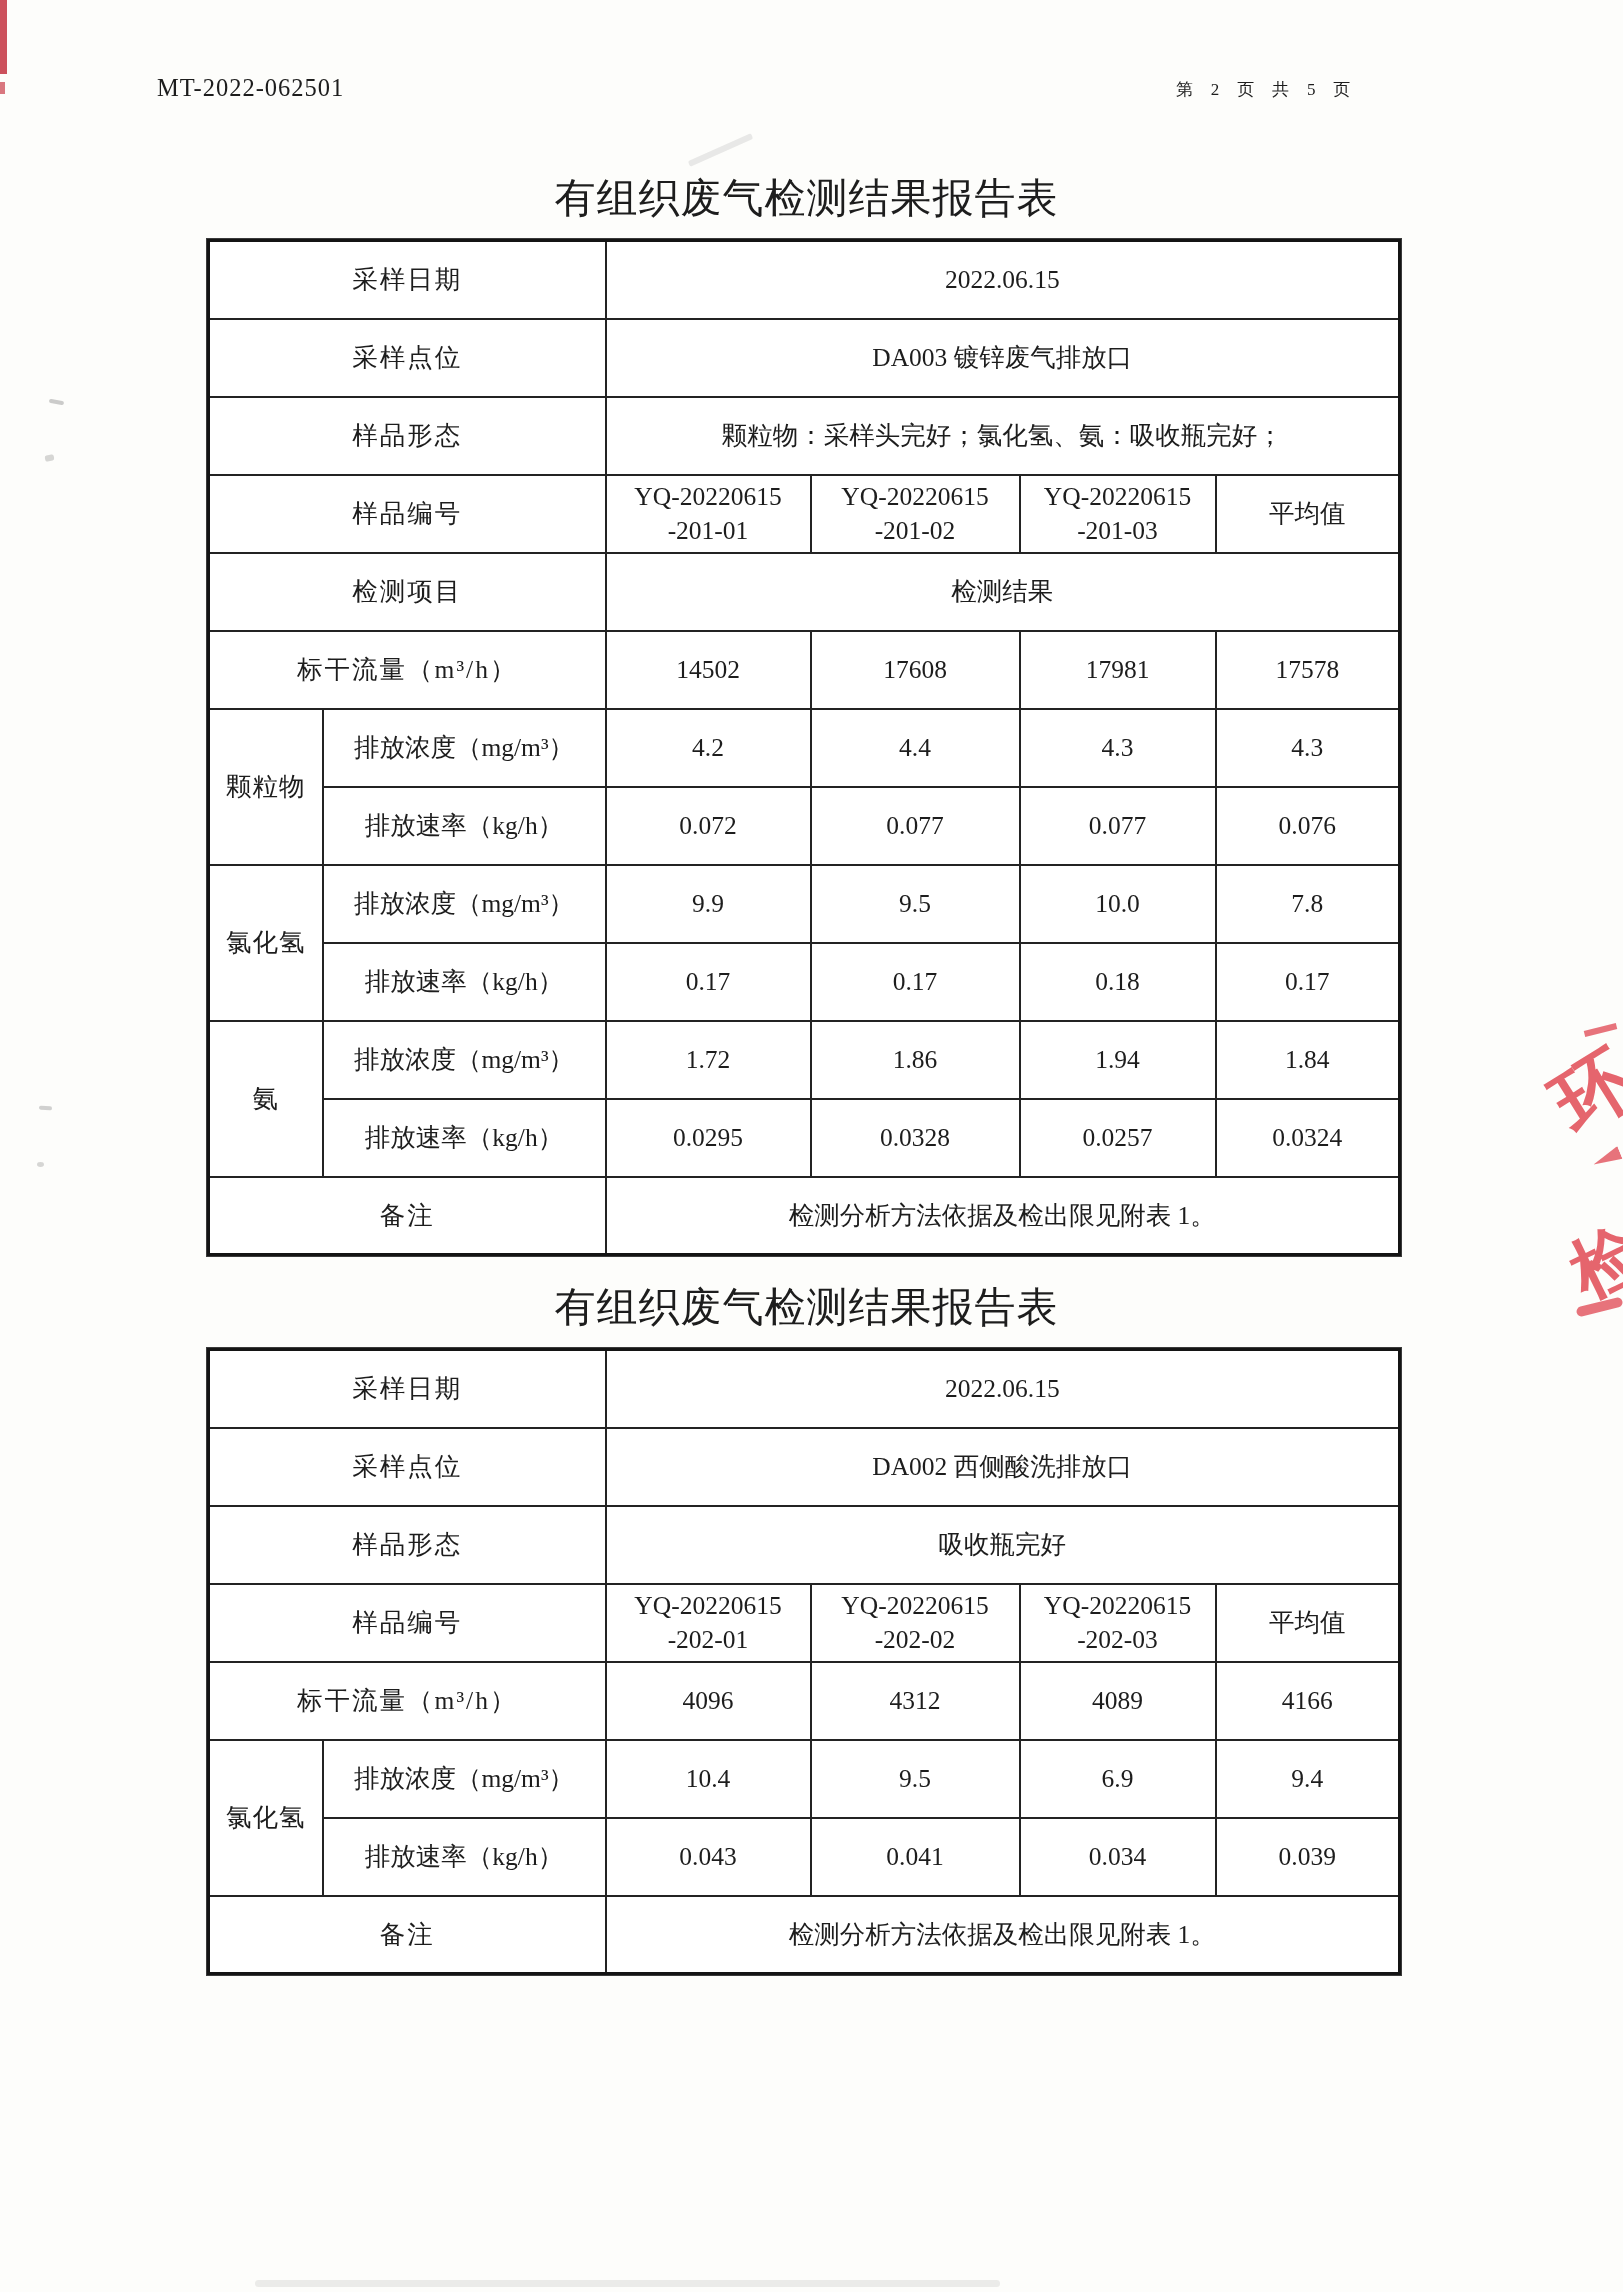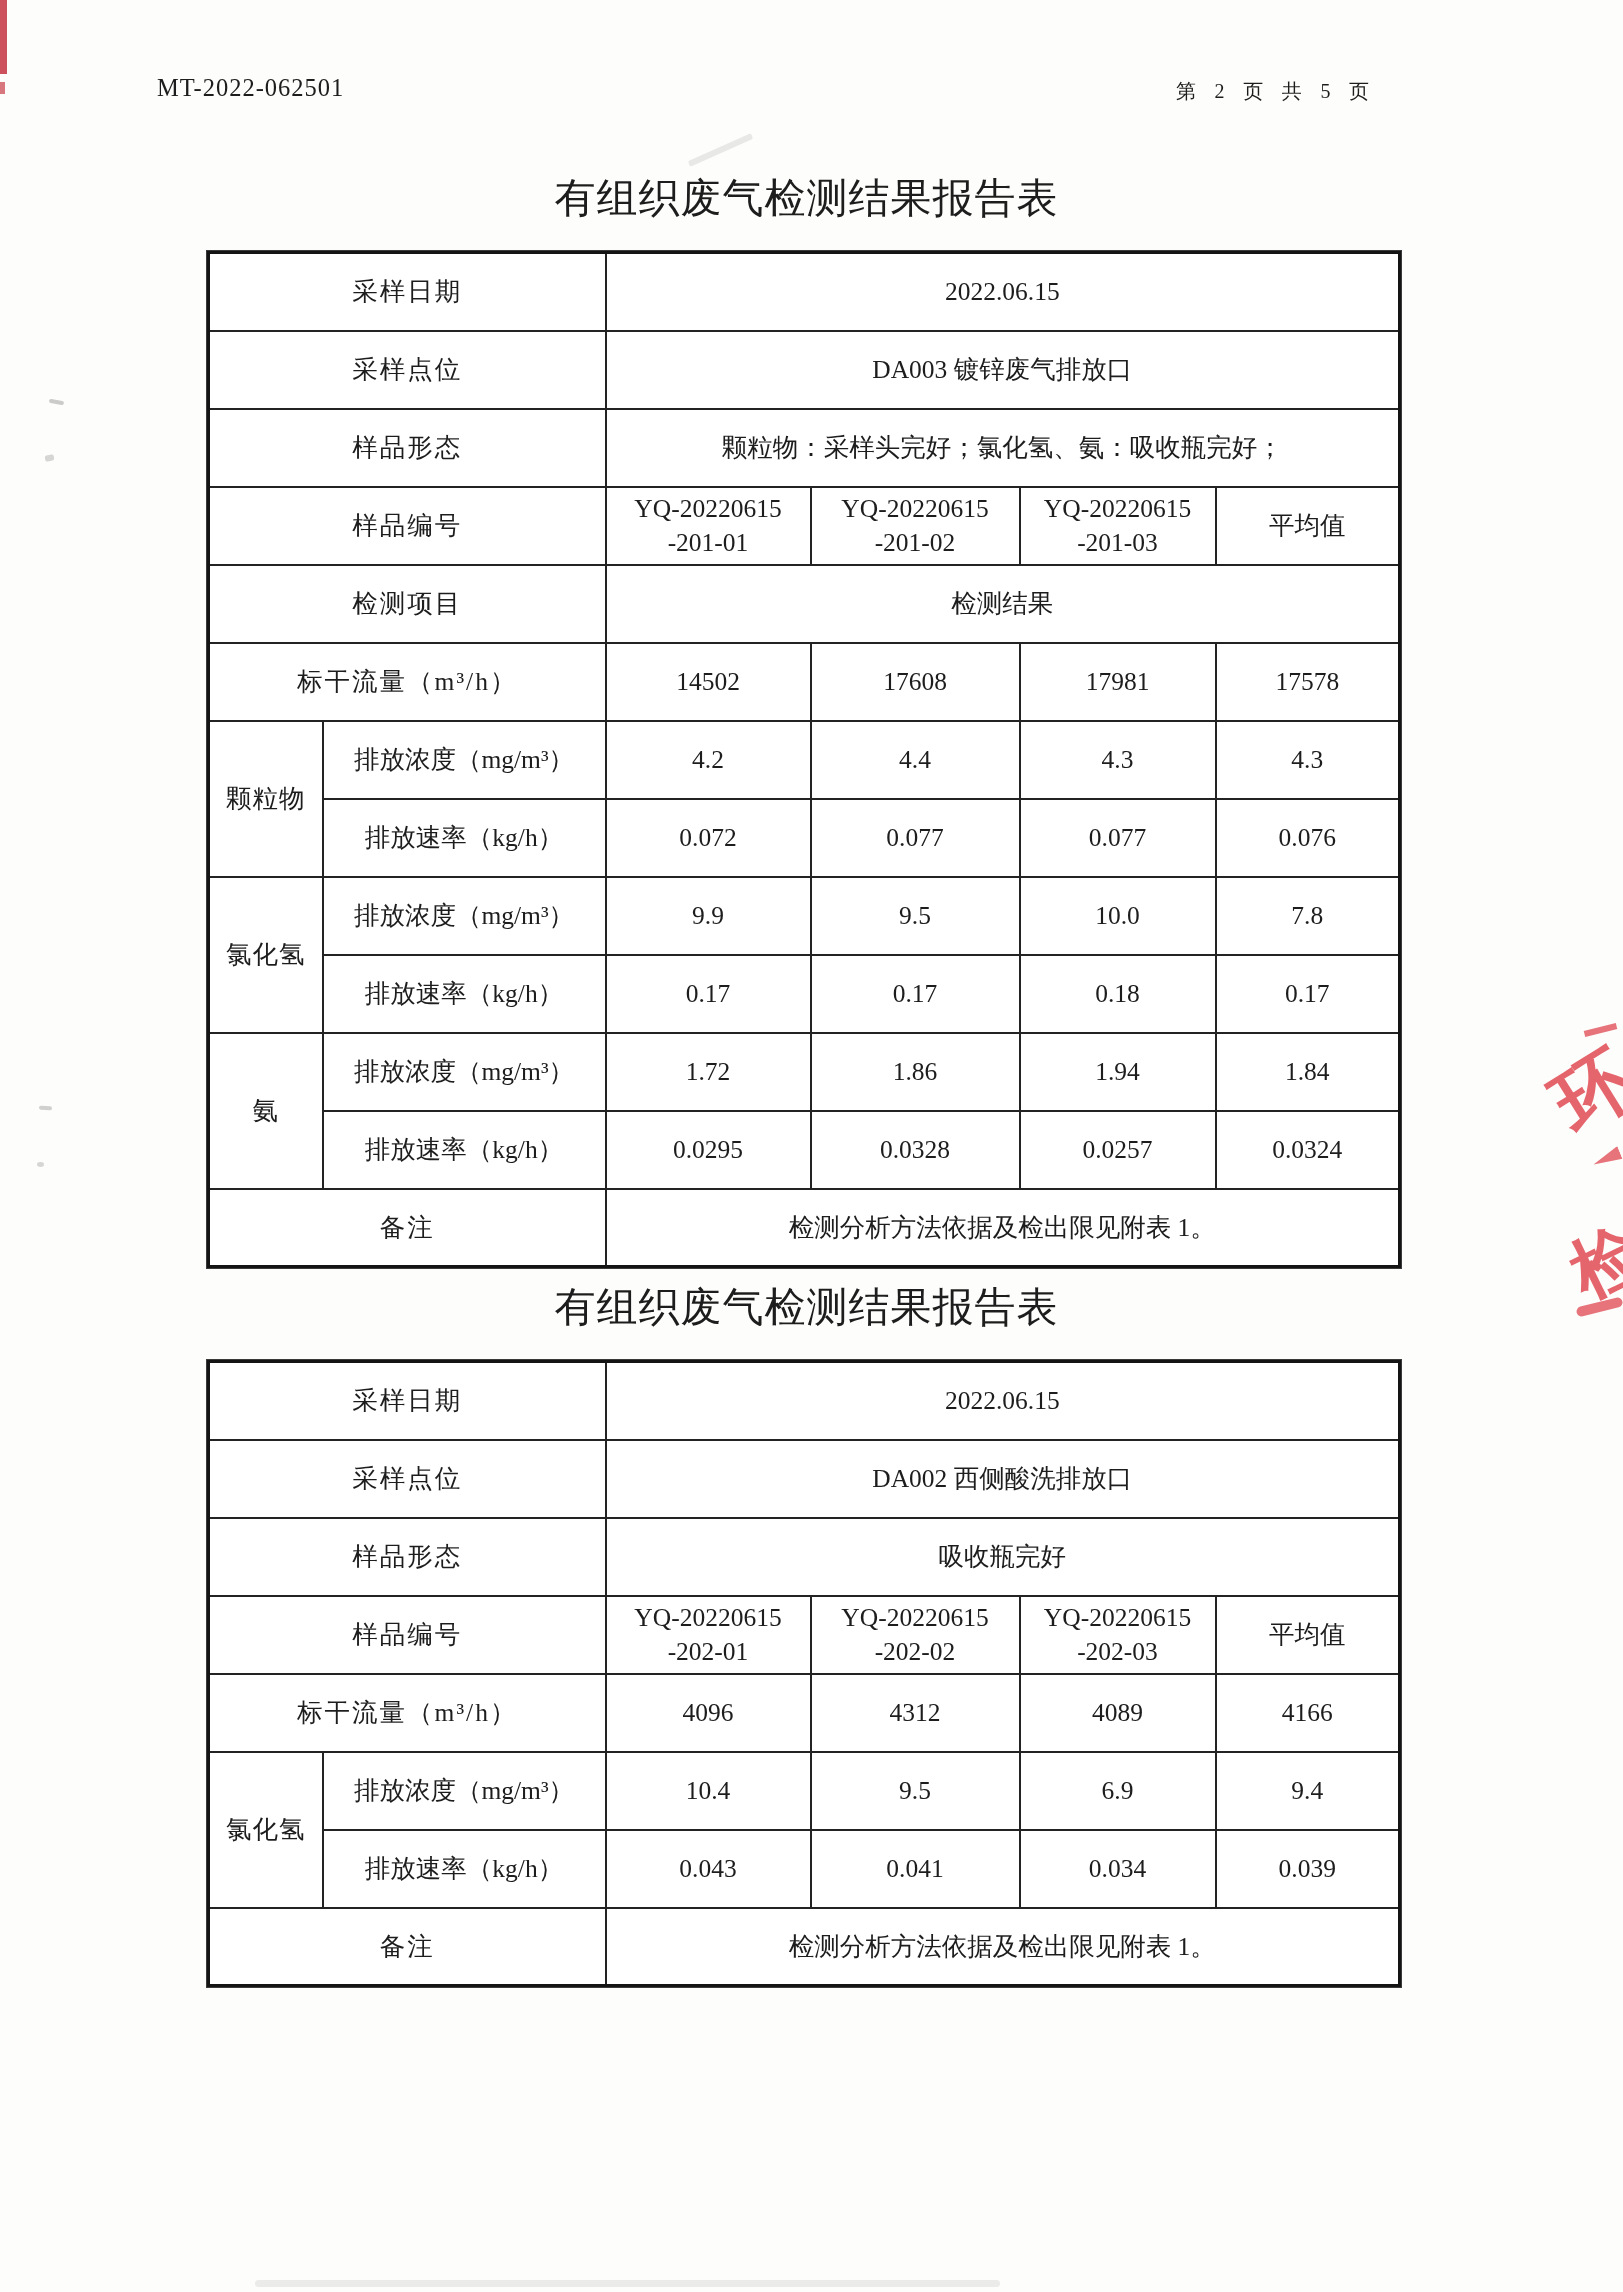"第 2 页 共 5" .page-info { font-size: 20px -> 17px }
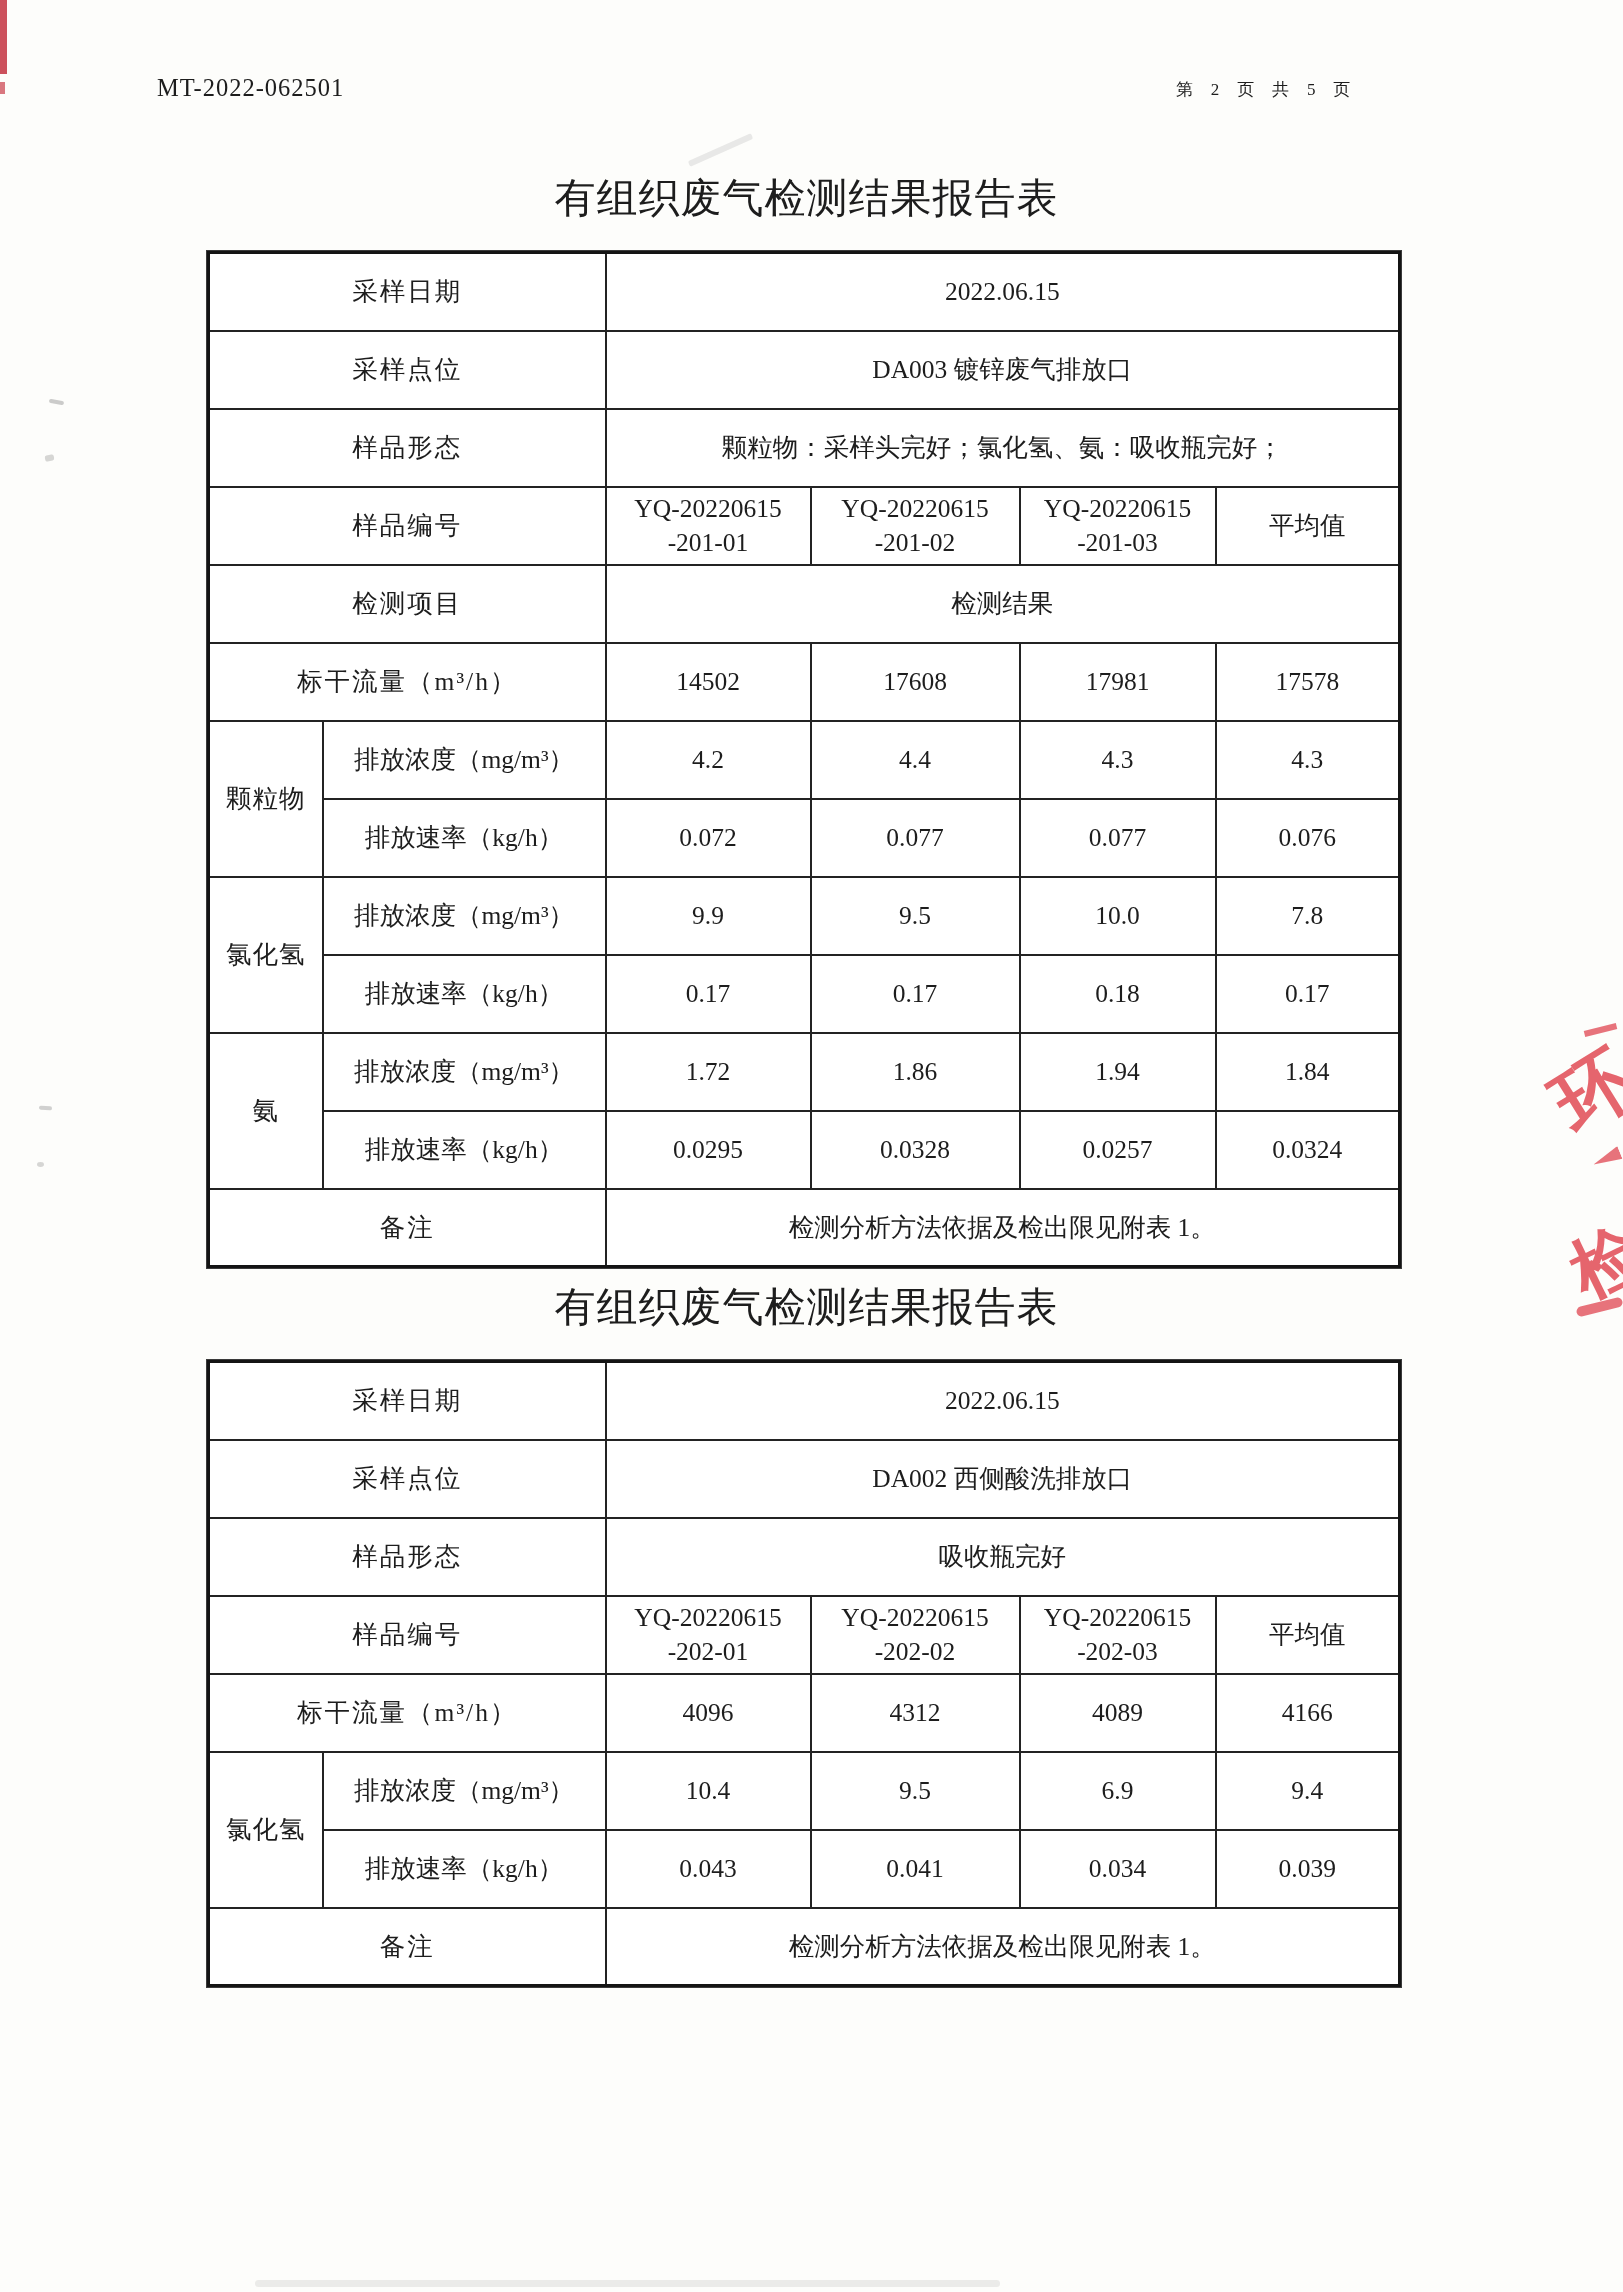"采样日期" table.report { margin-top: 12px -> none }
